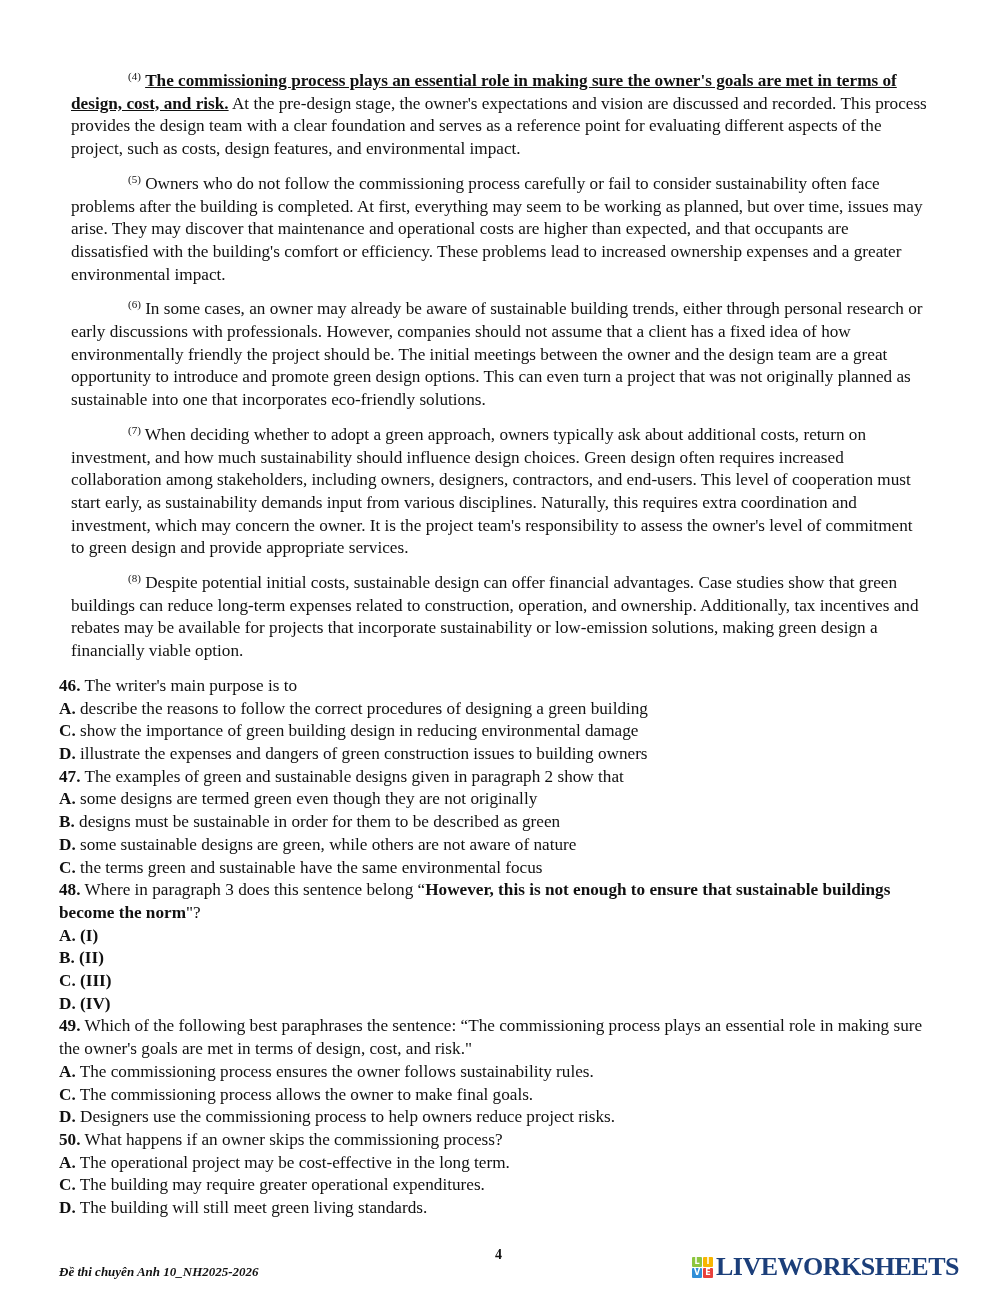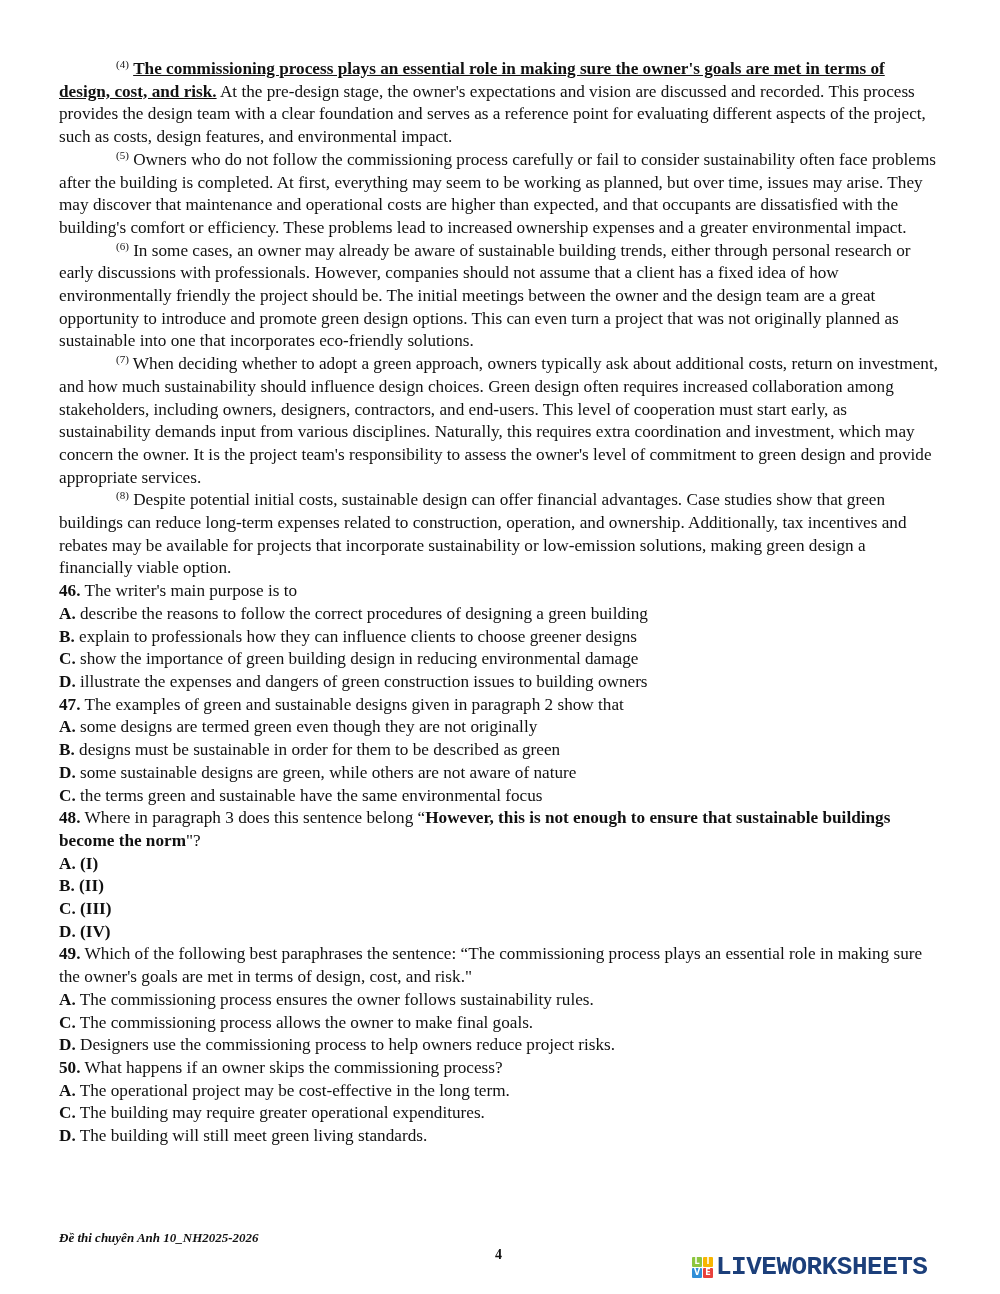"(4) The commissioning process plays" .para { margin: 0 -> 12px }
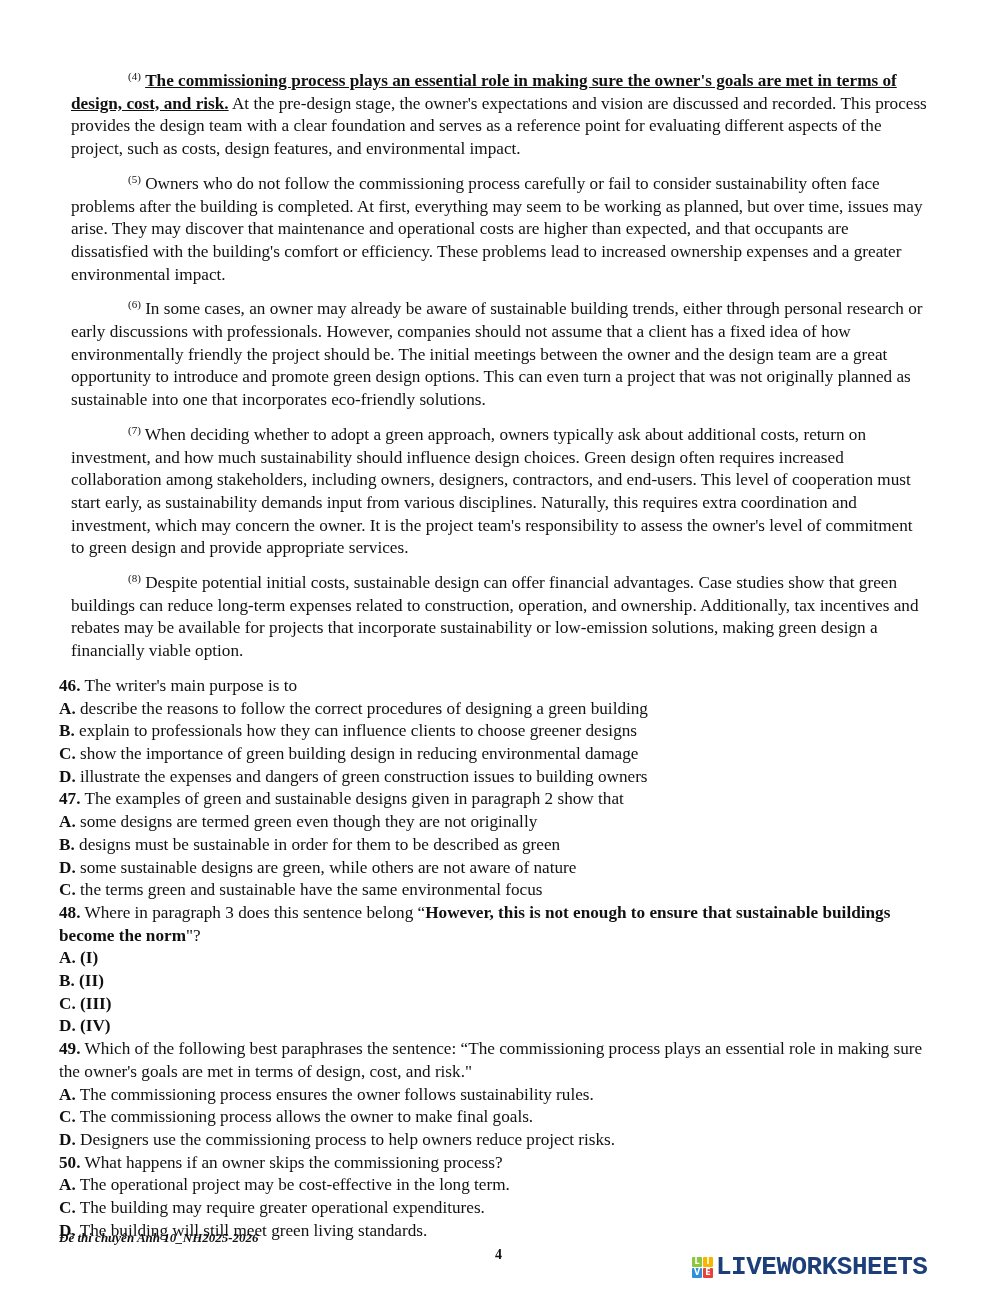"B. explain to professionals how" p.line { html: <p><span>B.</span><span> explain to professionals how they can influence clients to choose greener designs</span></p> -> none }
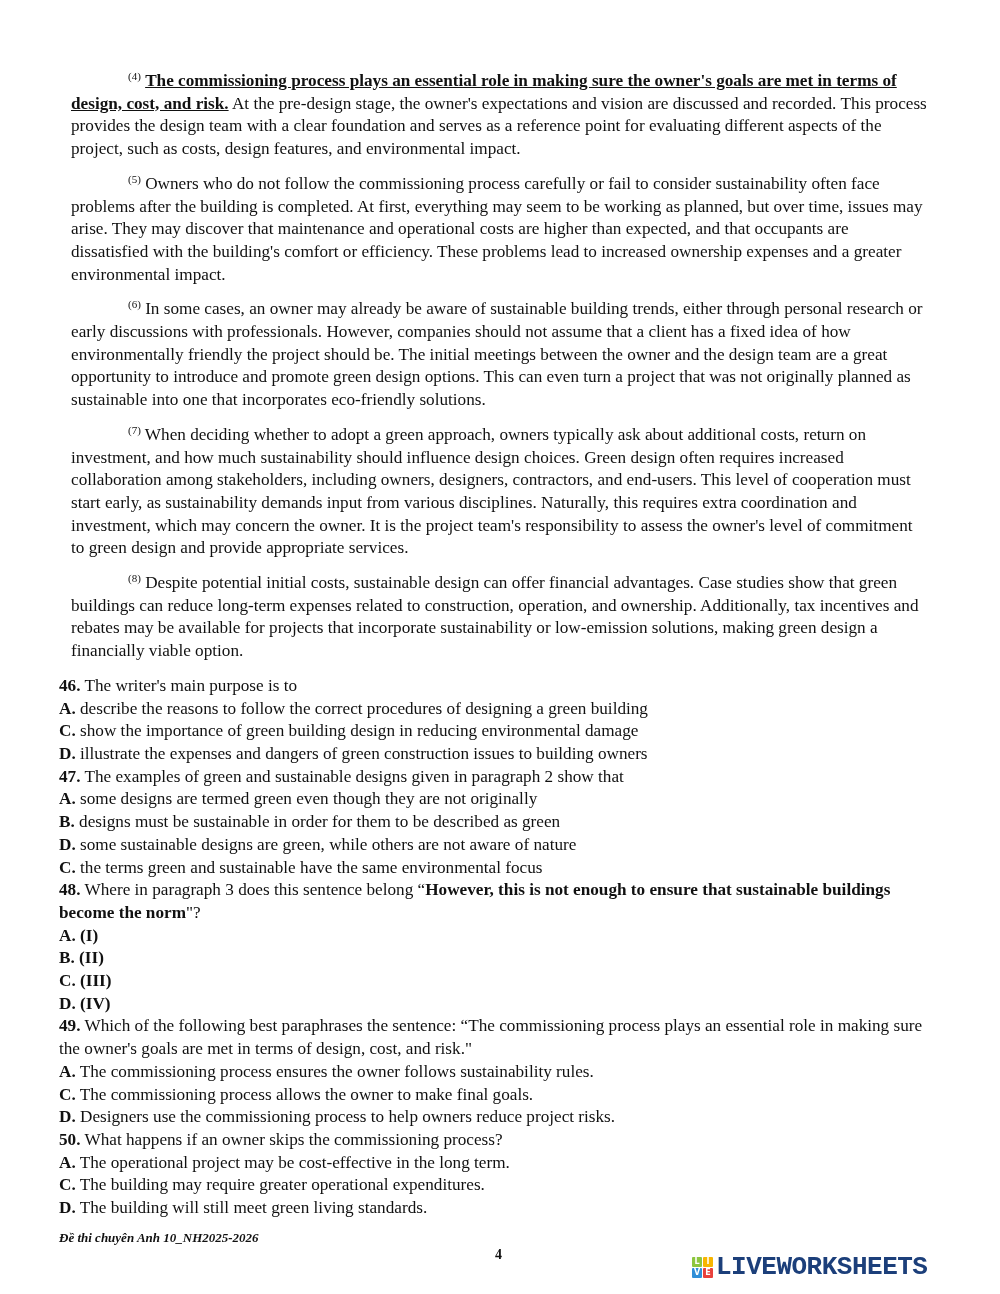"Đề thi chuyên Anh 10_NH2025-2026" .footer-title { top: 1230px -> 1264px }
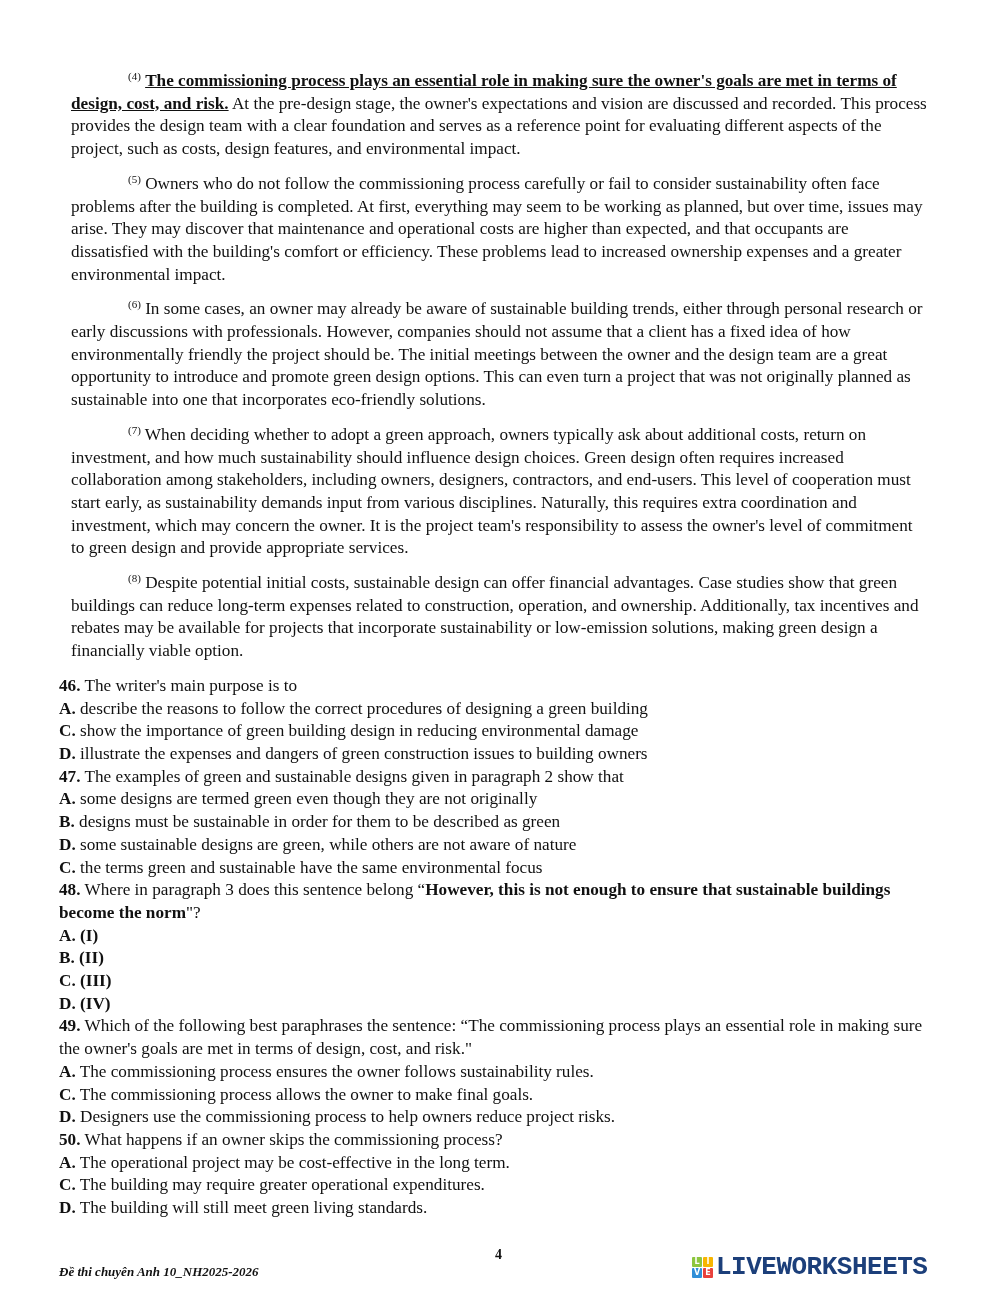"LIVEWORKSHEETS" .logo-text { font-family: Liberation Mono, monospace -> Liberation Serif, serif }
